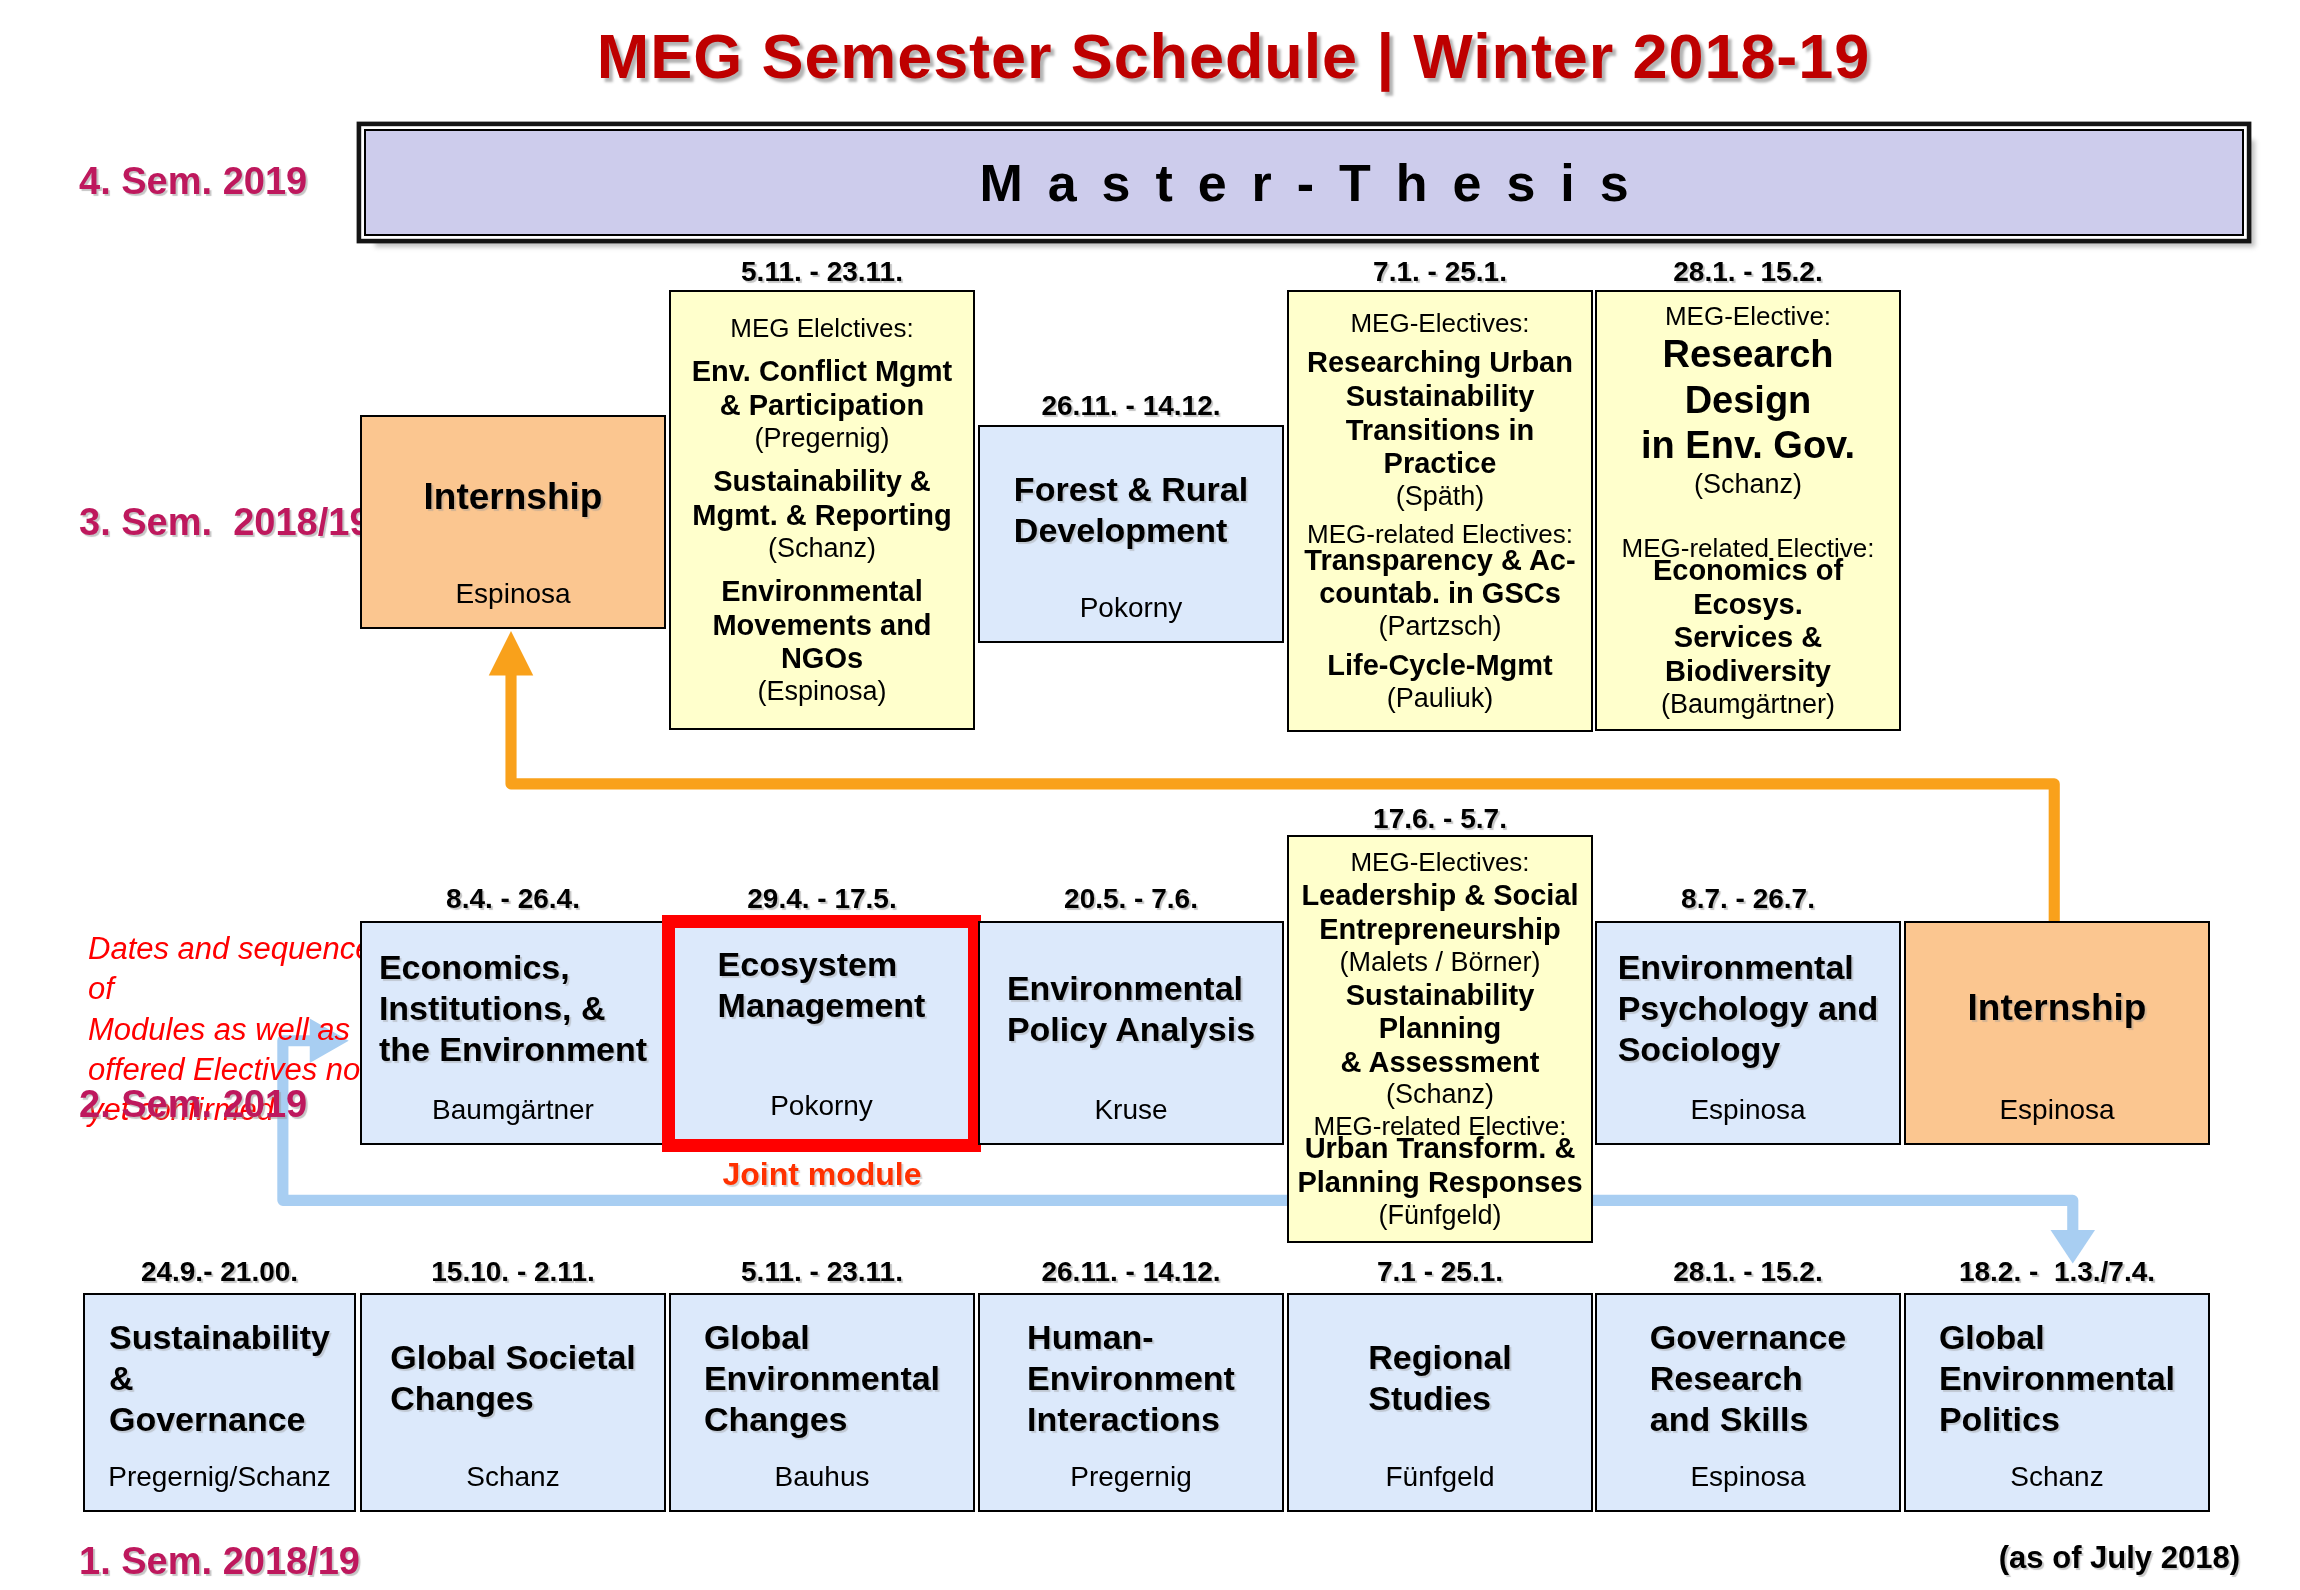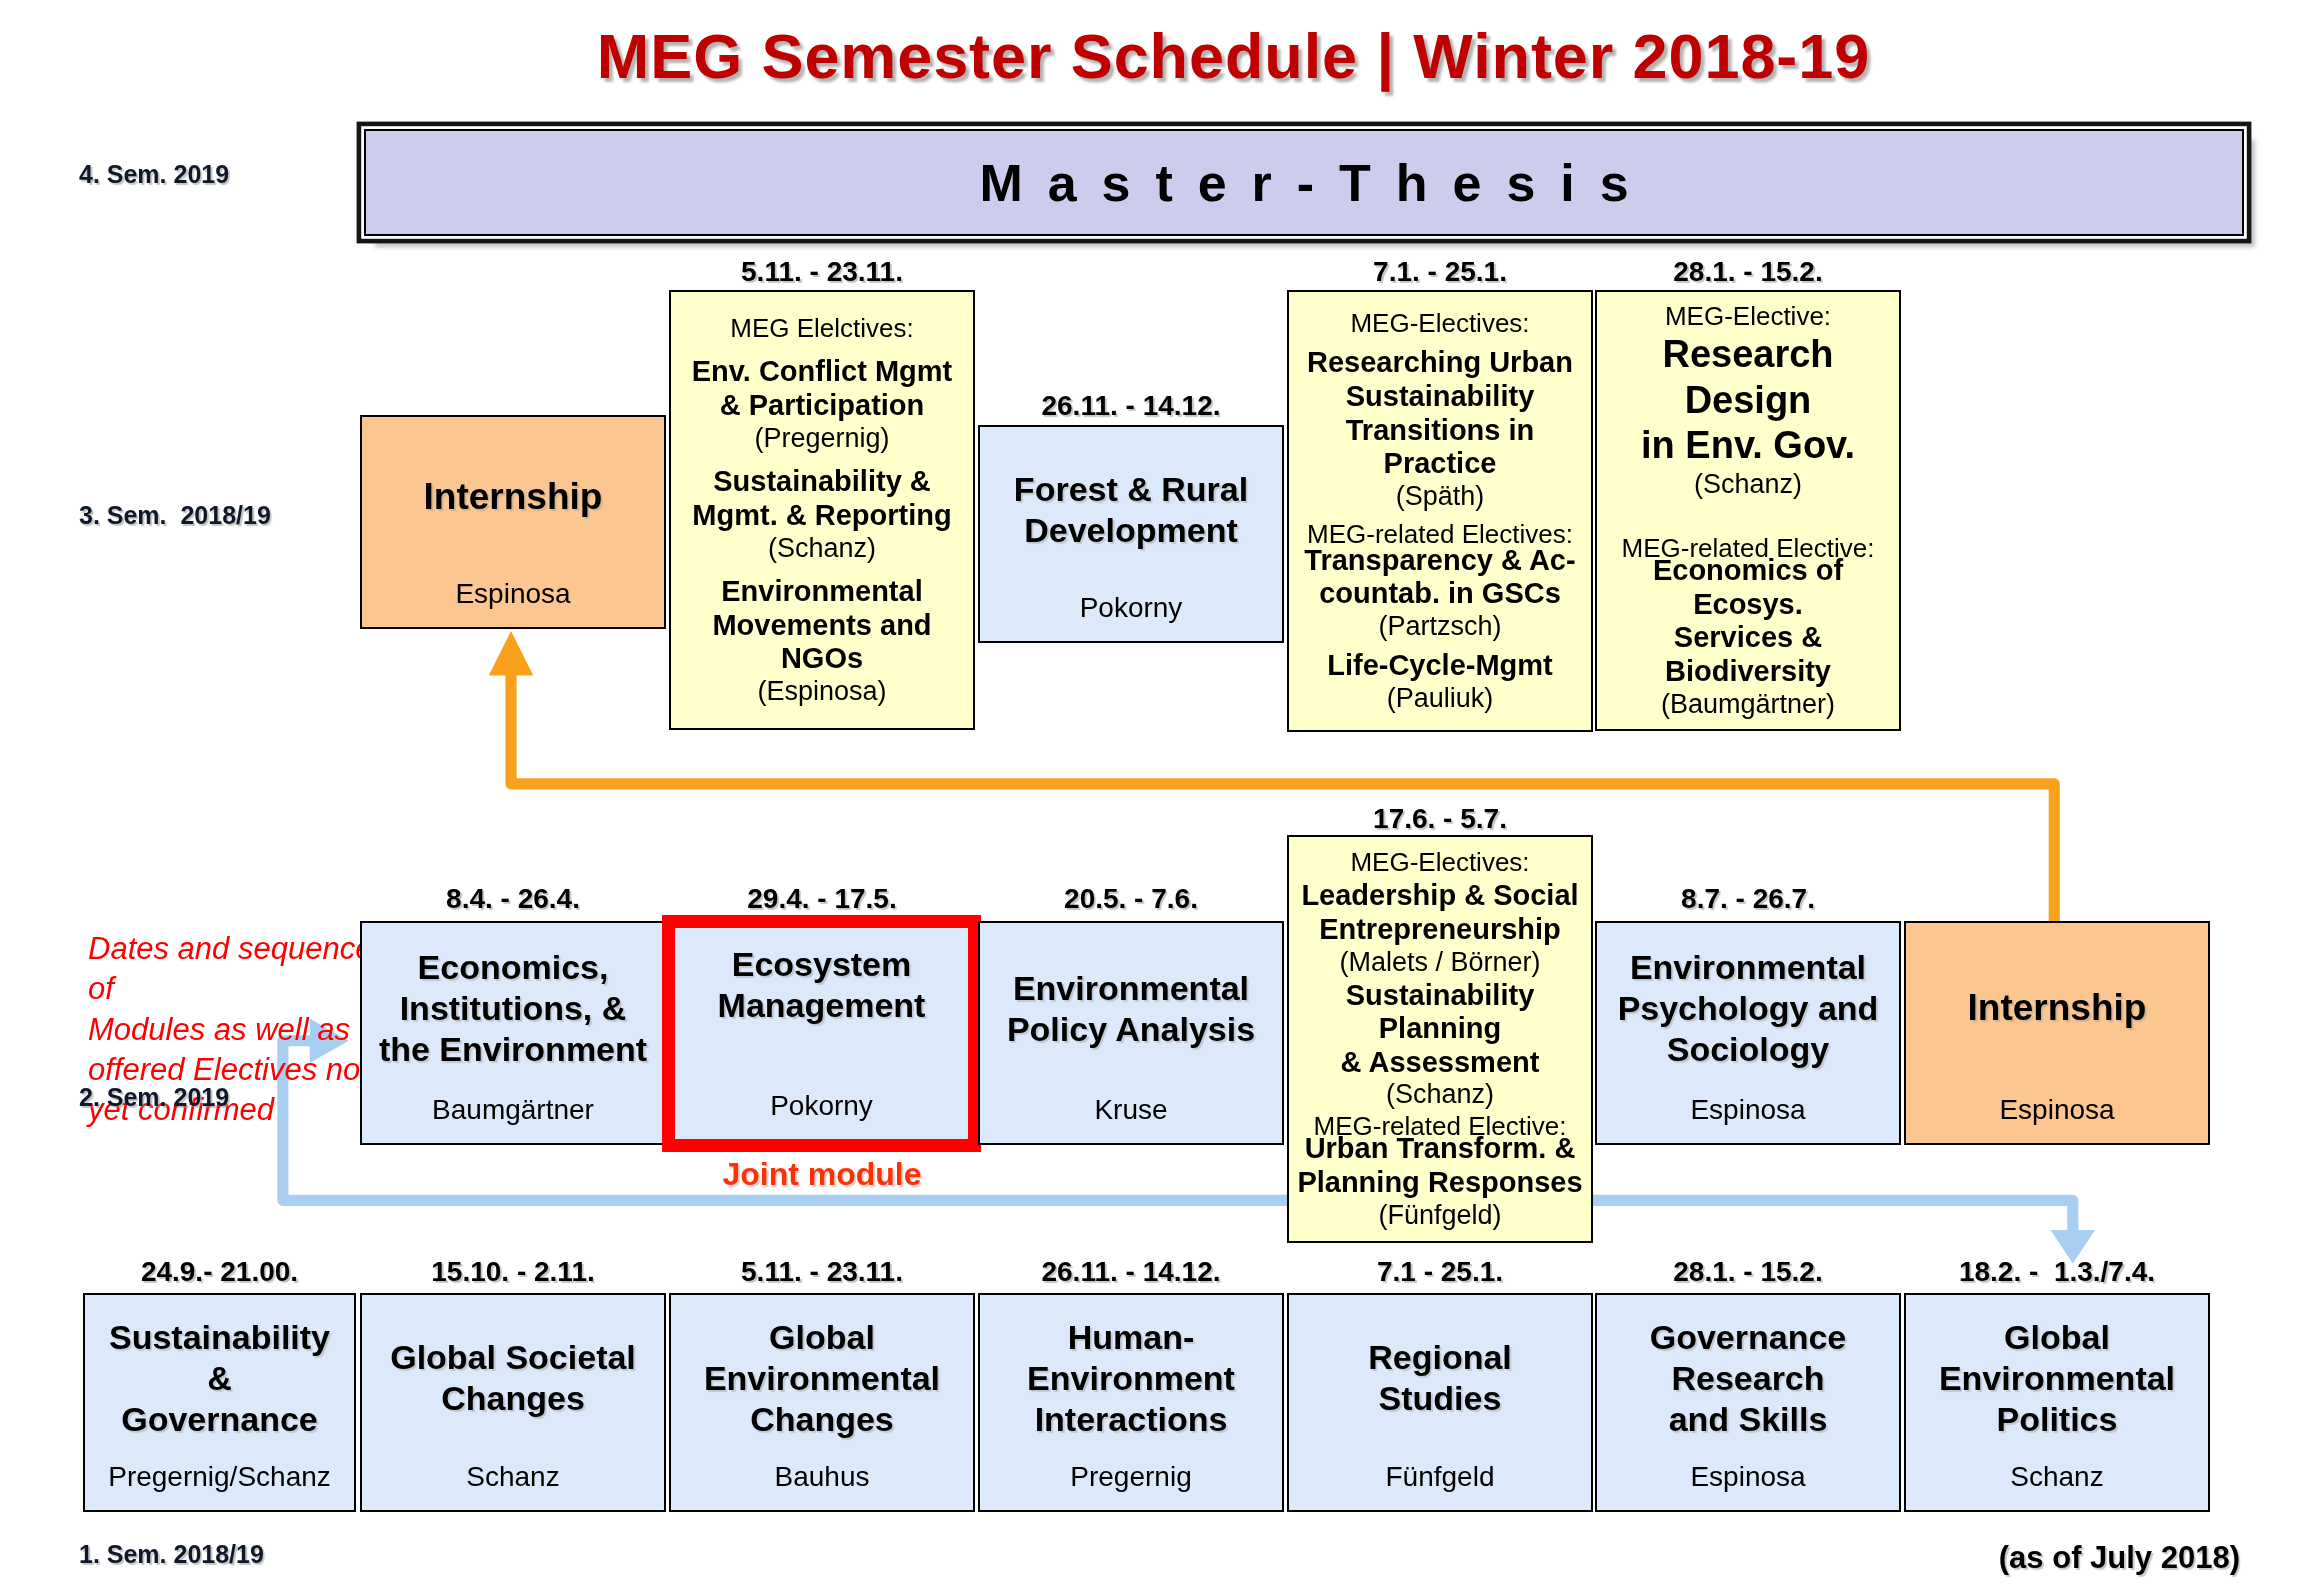"4. Sem. 2019" .semlabel { color: #0f172a -> #be185d; font-size: 25px -> 38px }
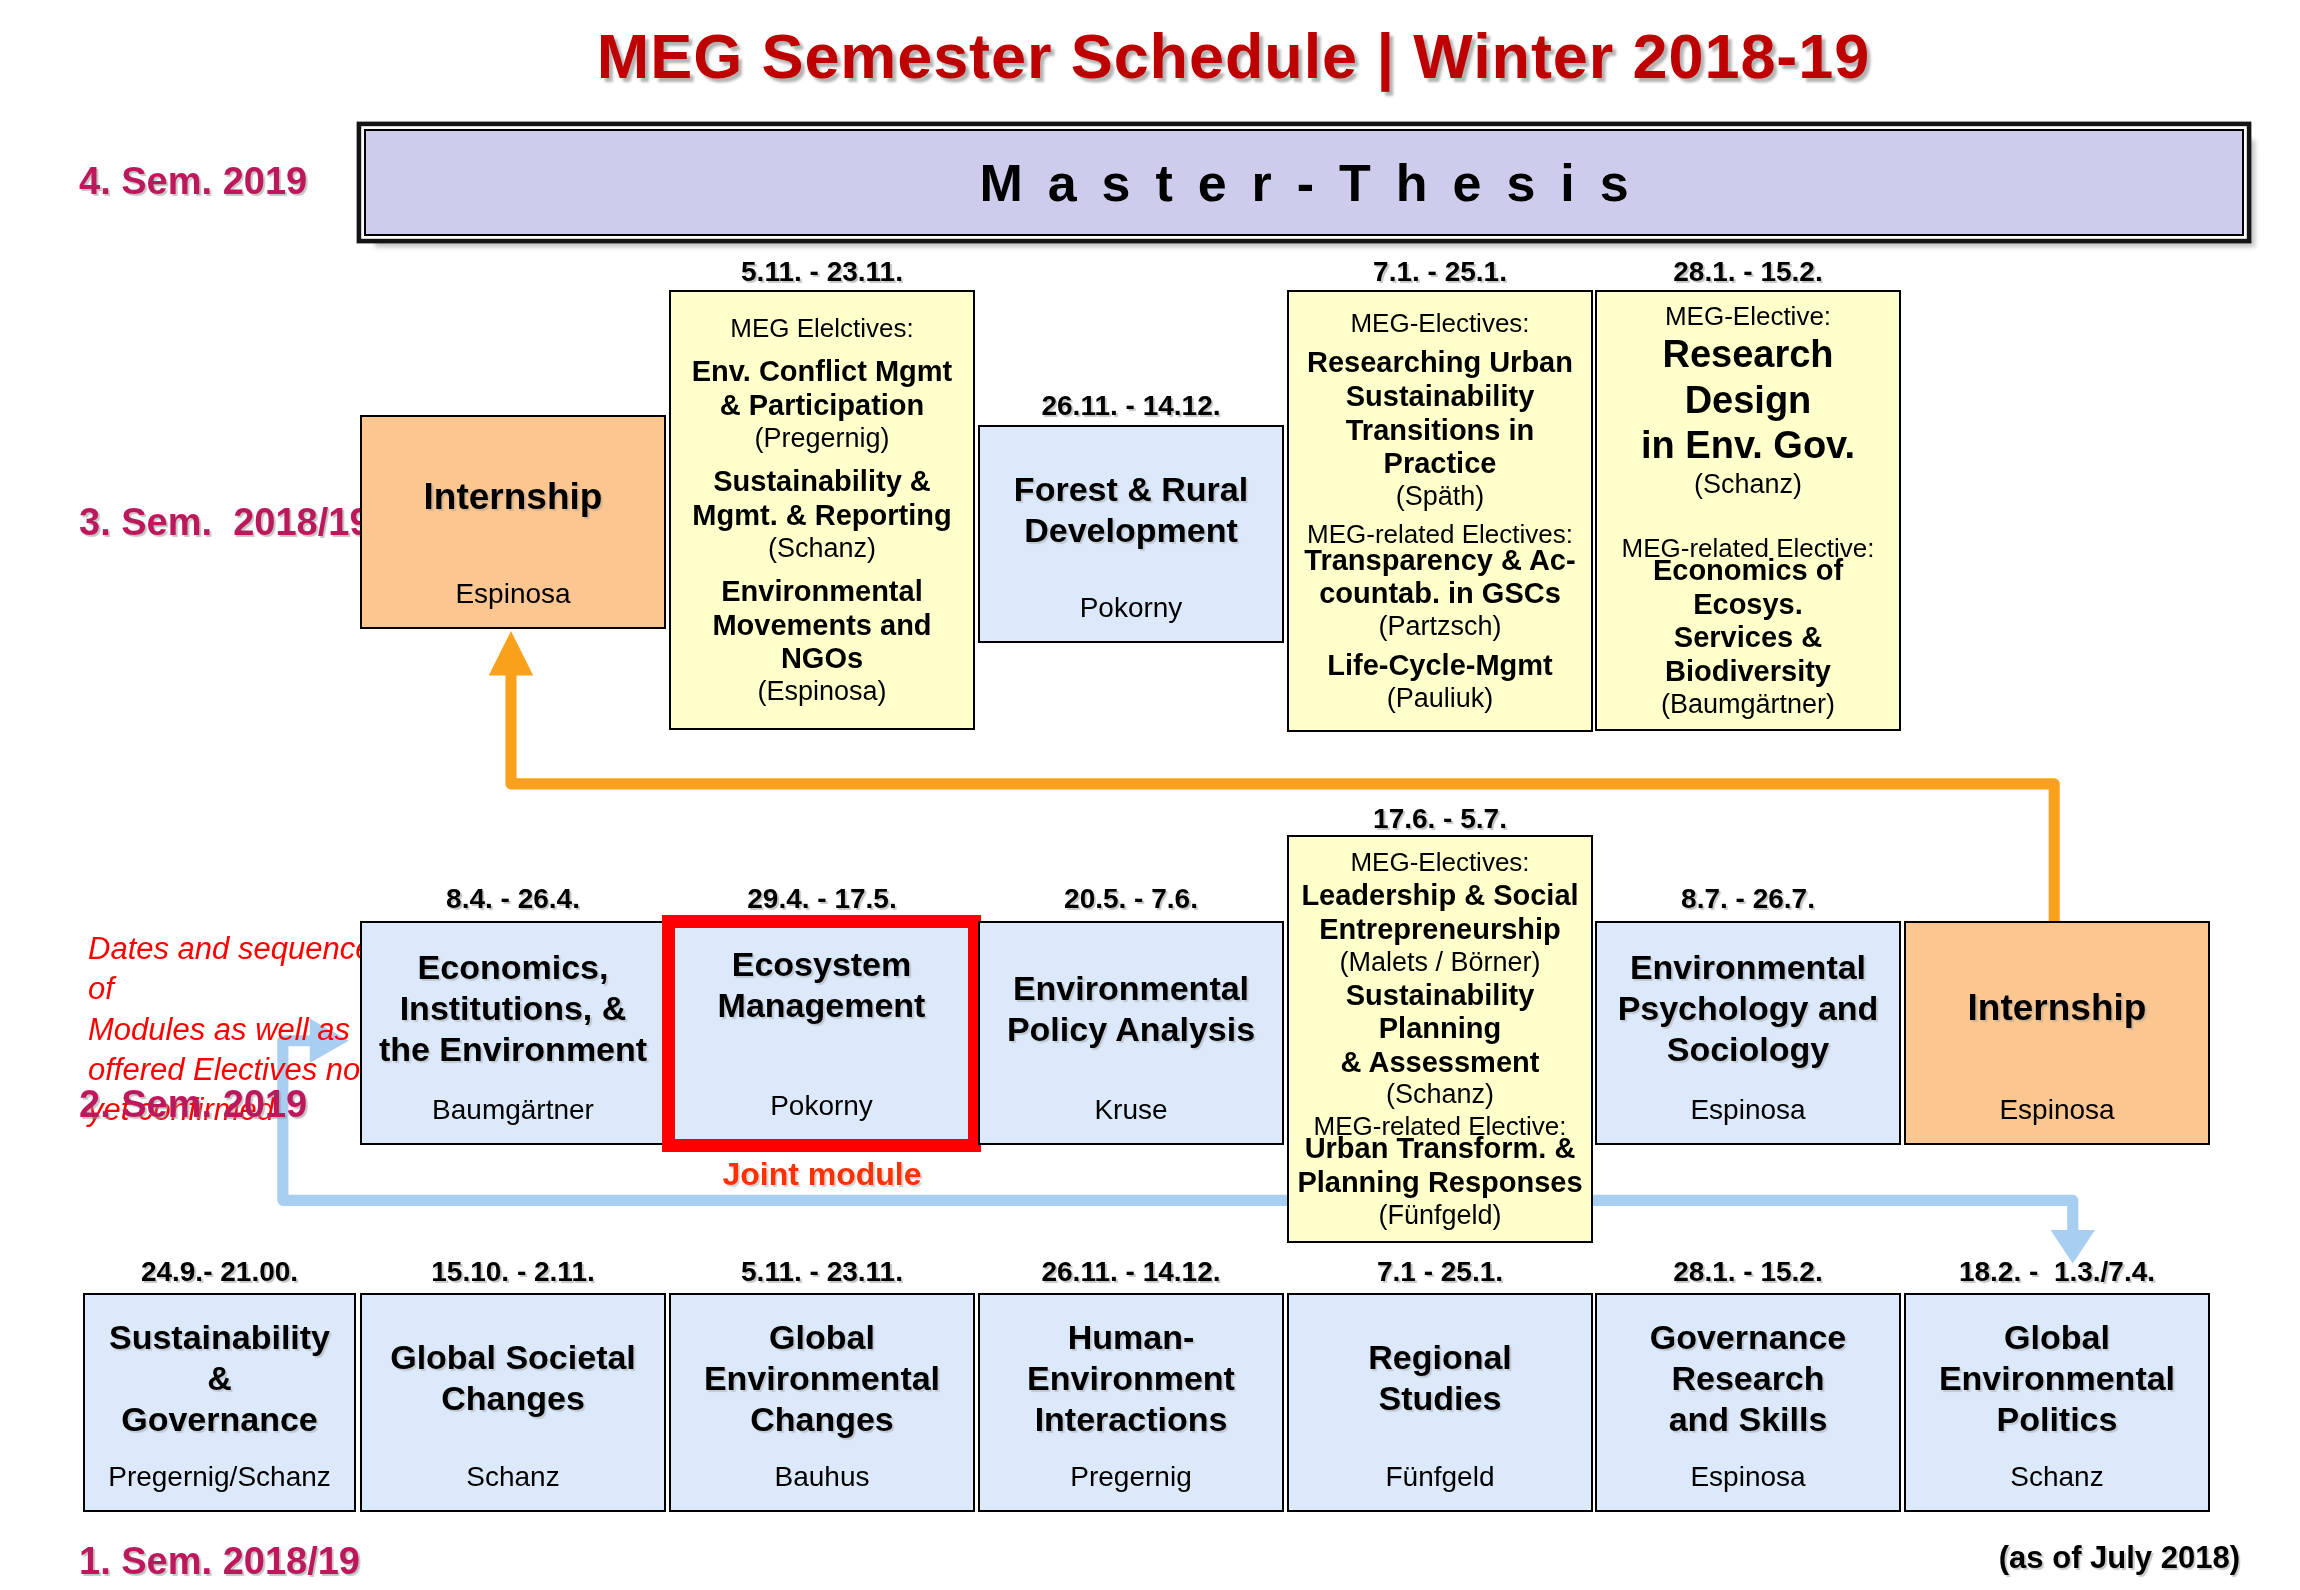"Internship" .box { text-align: center -> left }
